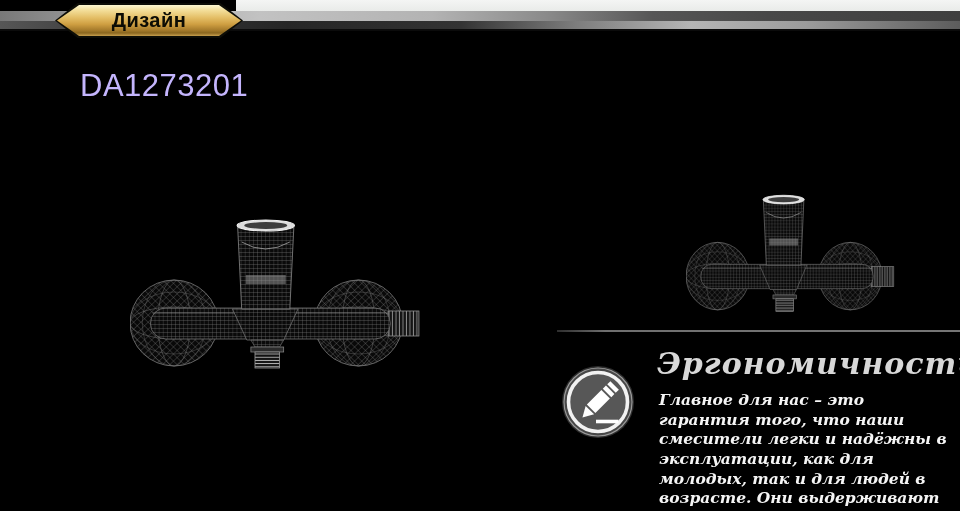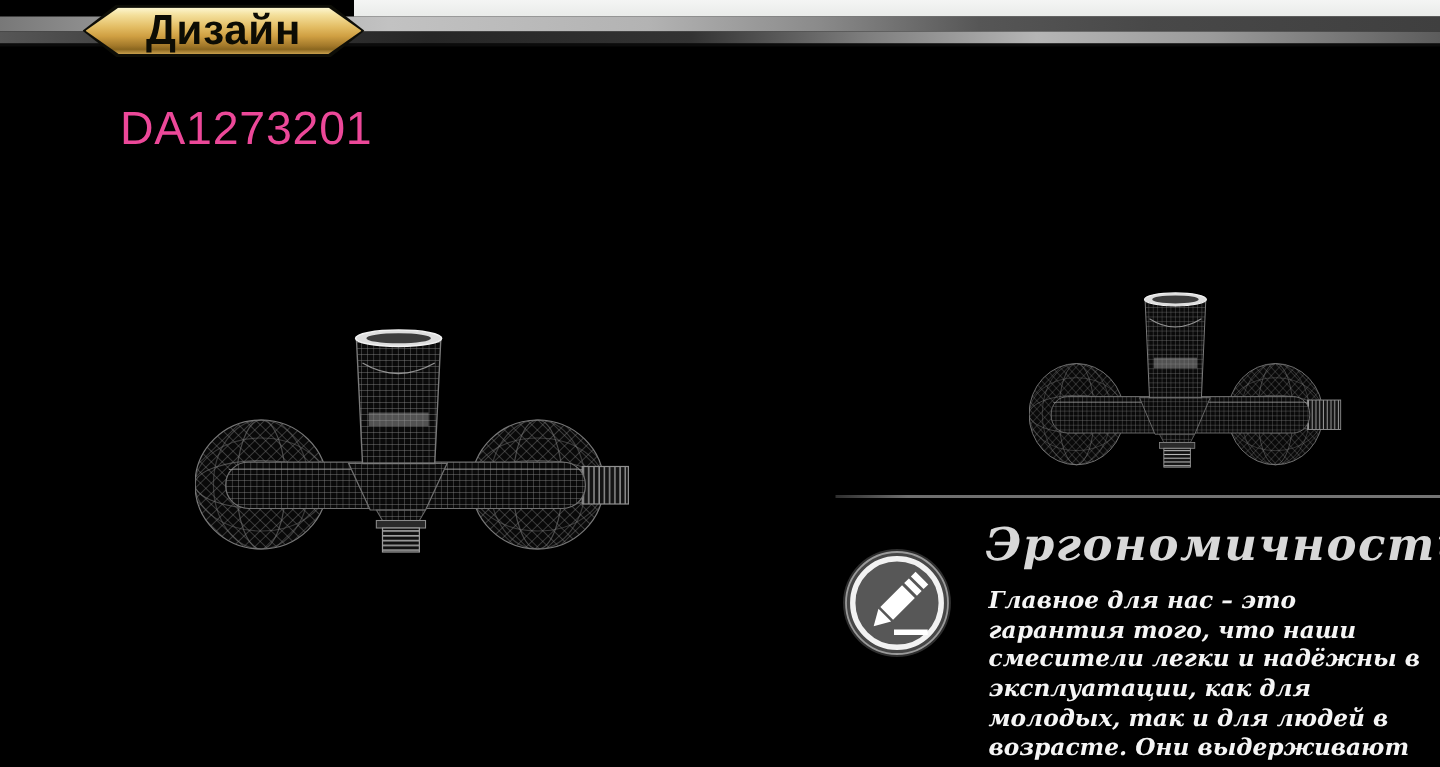"Дизайн" .badge-label { font-size: 28px -> 20px }
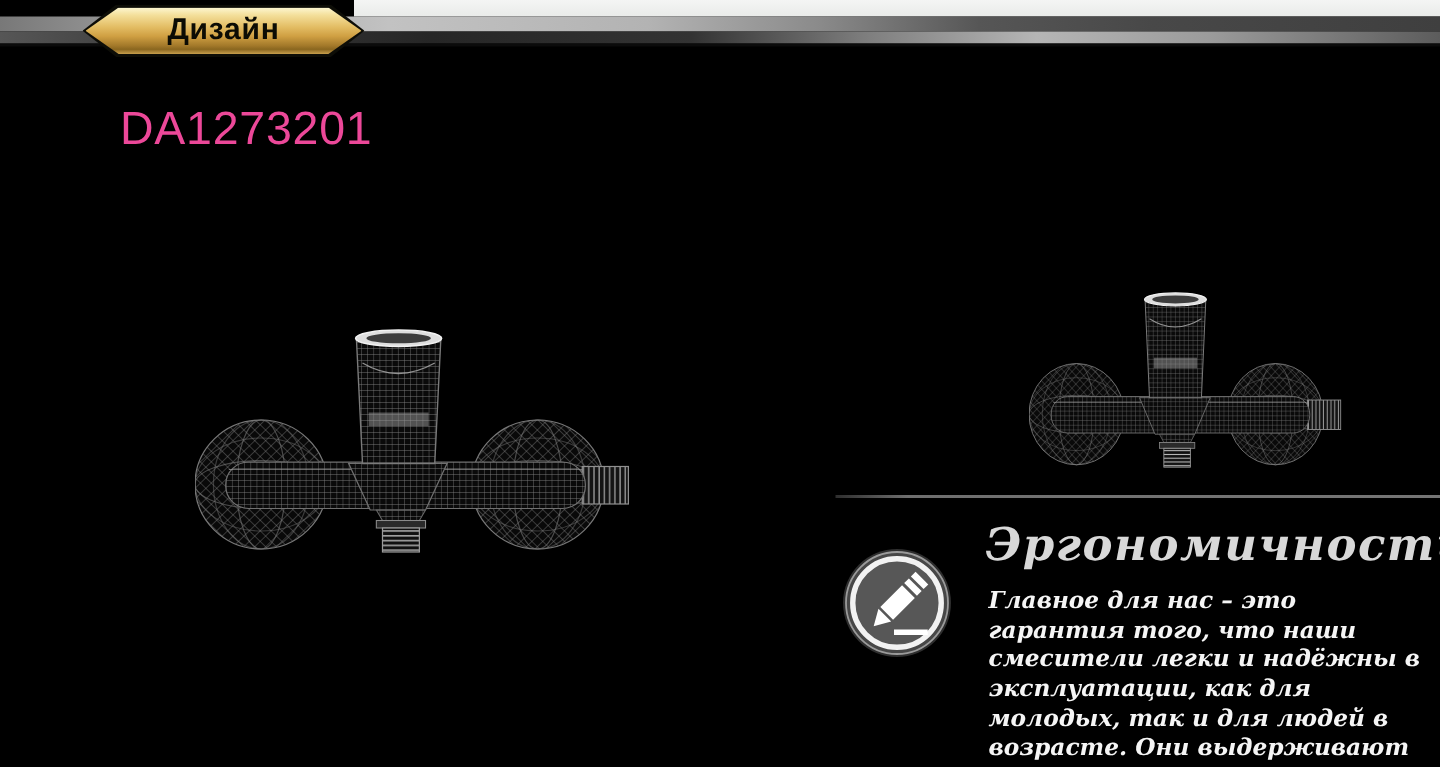"DA1273201" .product-code { color: #ec4899 -> #c4b5fd }
